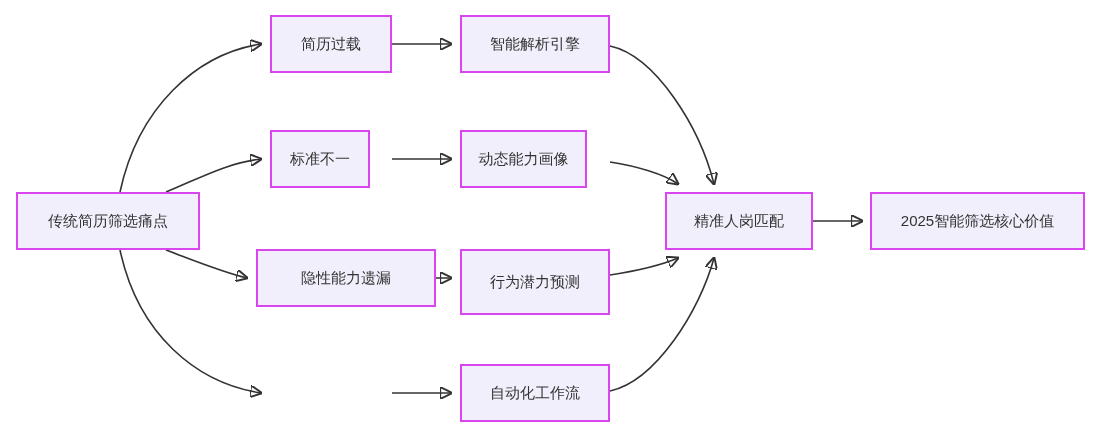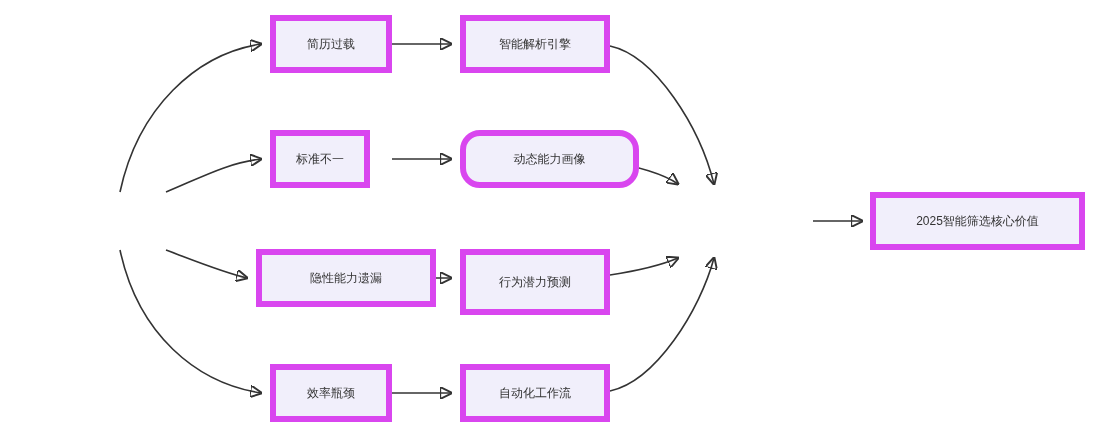"简历过载" .node { border: 6px solid #d946ef -> 2px solid #d946ef; font-size: 12px -> 15px }
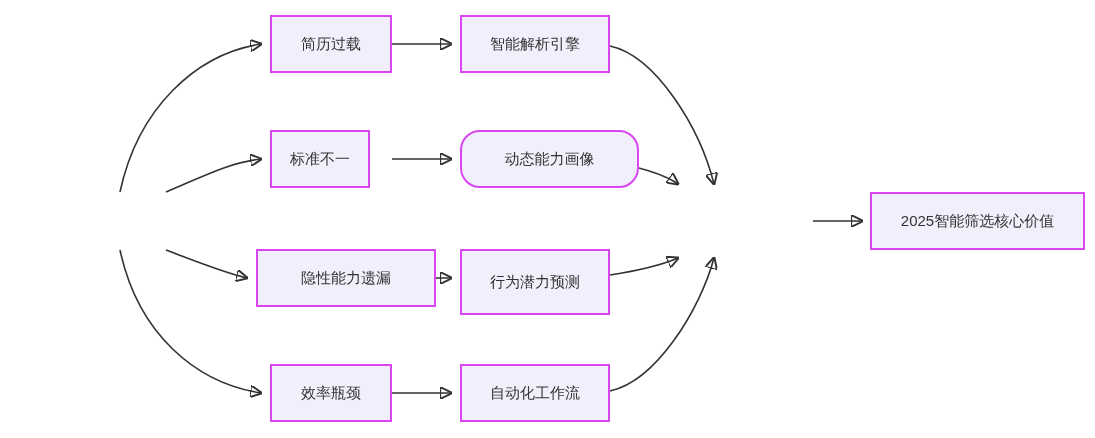"动态能力画像" .n-c2 { border-radius: 20px -> none; width: 179px -> 127px }
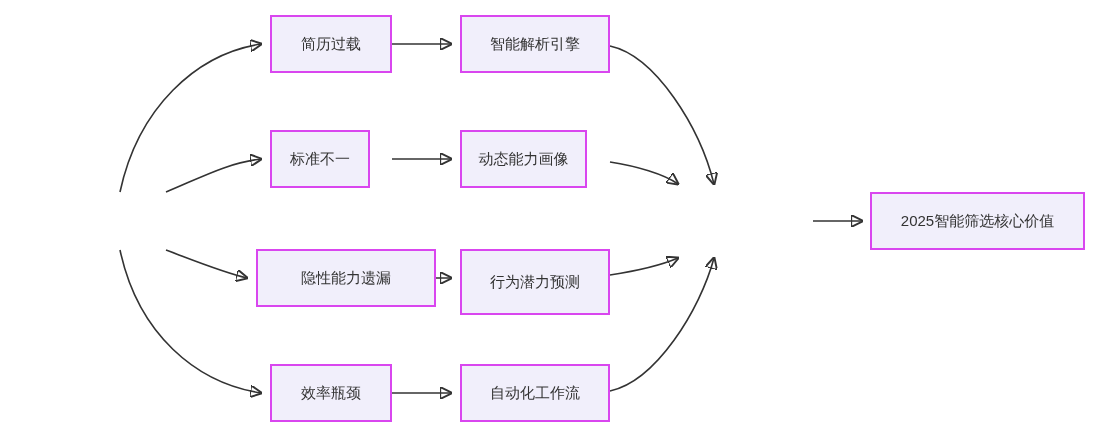"传统简历筛选痛点" div.node { html: none -> <div>传统简历筛选痛点</div> }
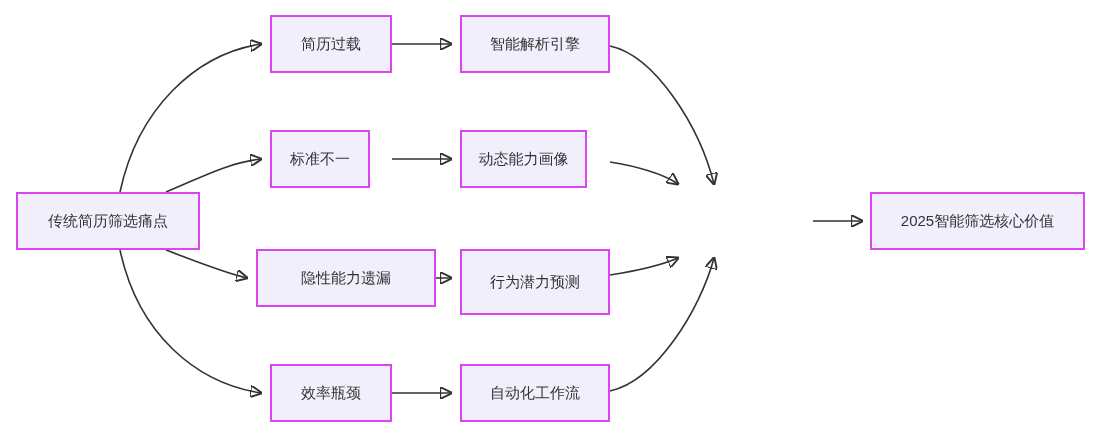"精准人岗匹配" div.node { html: none -> <div>精准人岗匹配</div> }
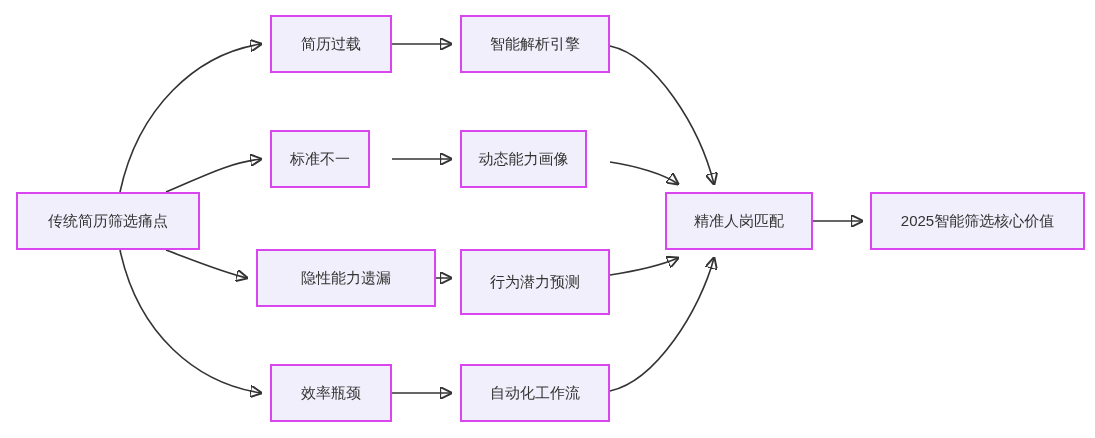"效率瓶颈" div.node { html: <div>效率瓶颈</div> -> none }
